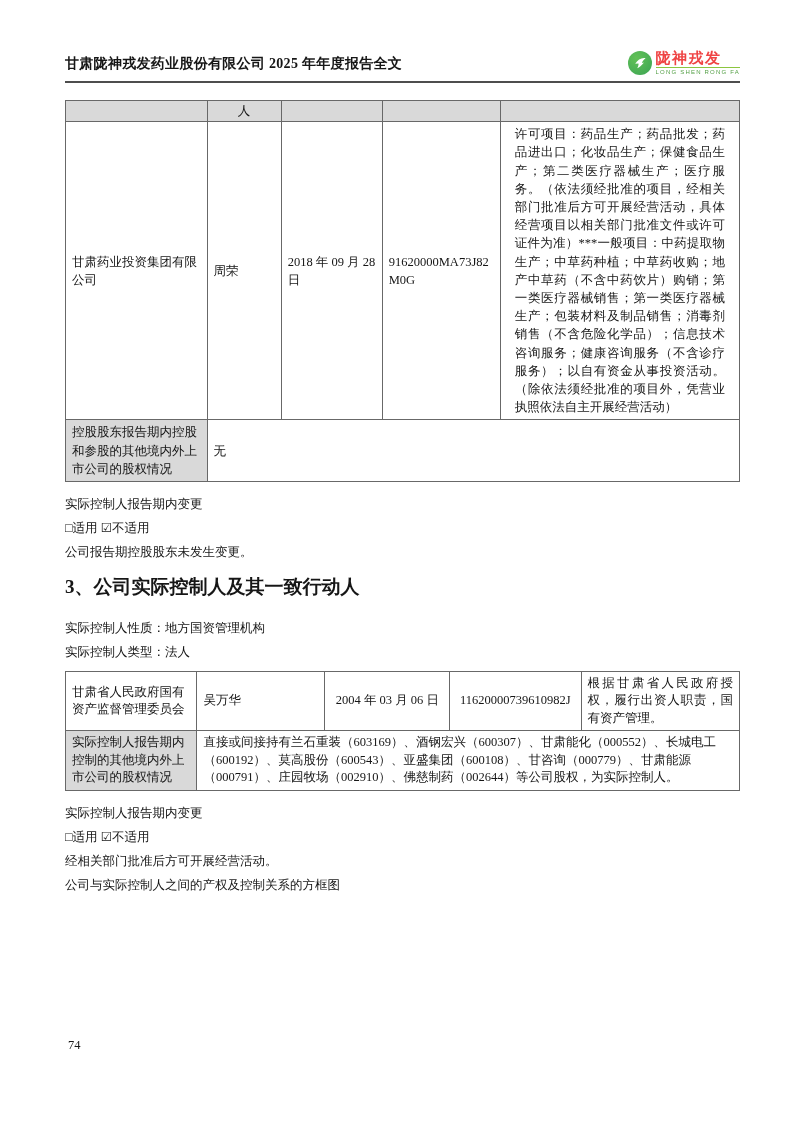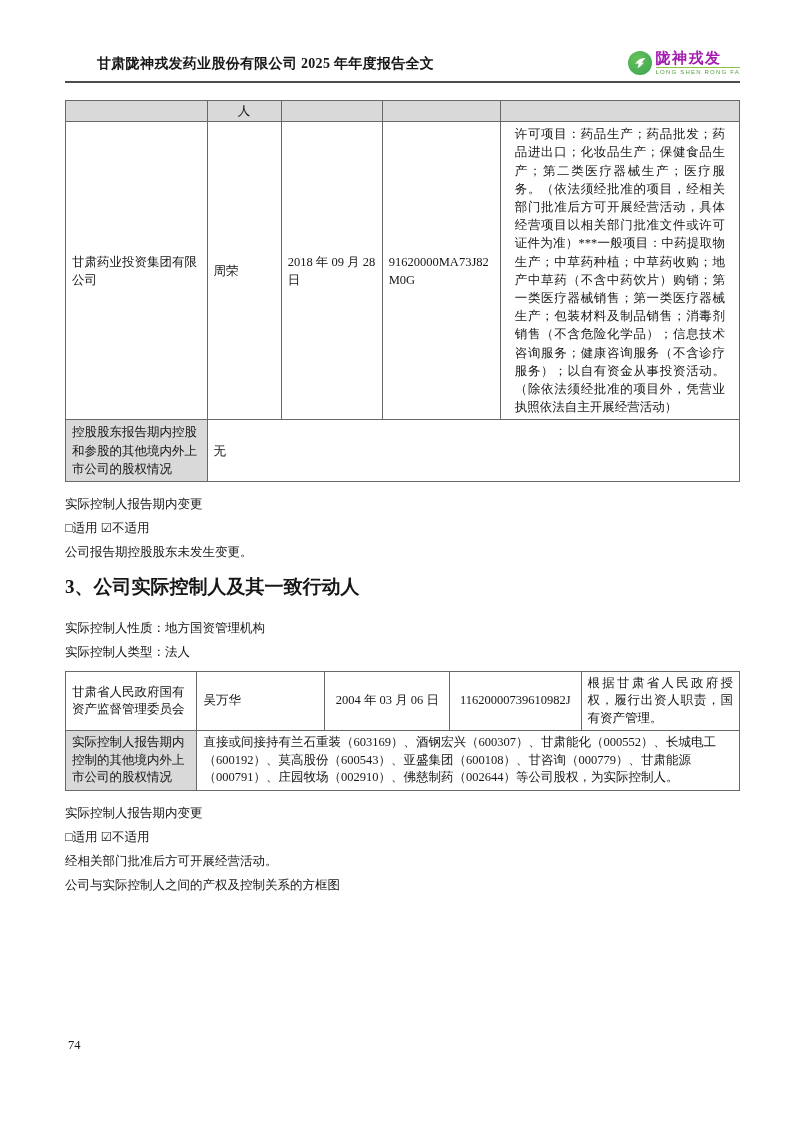"甘肃陇神戎发药业股份有限公司 2025 年年度报告全文" .doc-title { margin-left: 32px -> none }
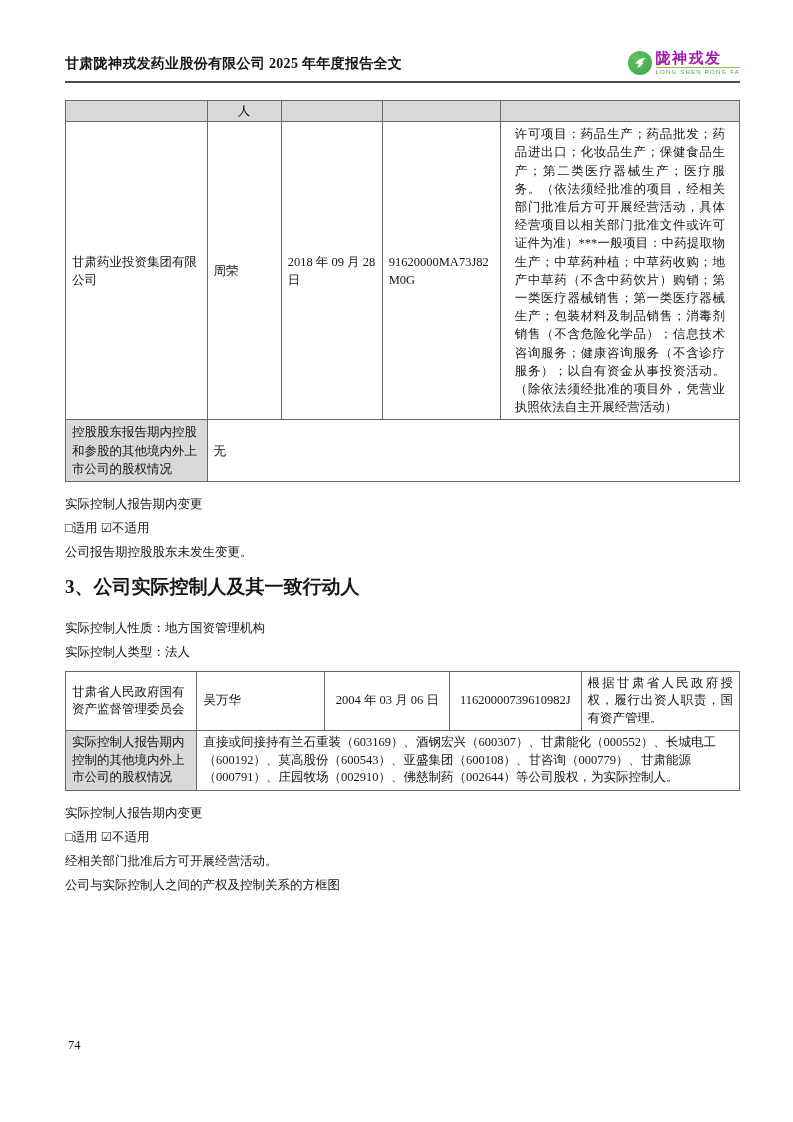"陇神戎发" .logo-cn { color: #a21caf -> #ef4444 }
